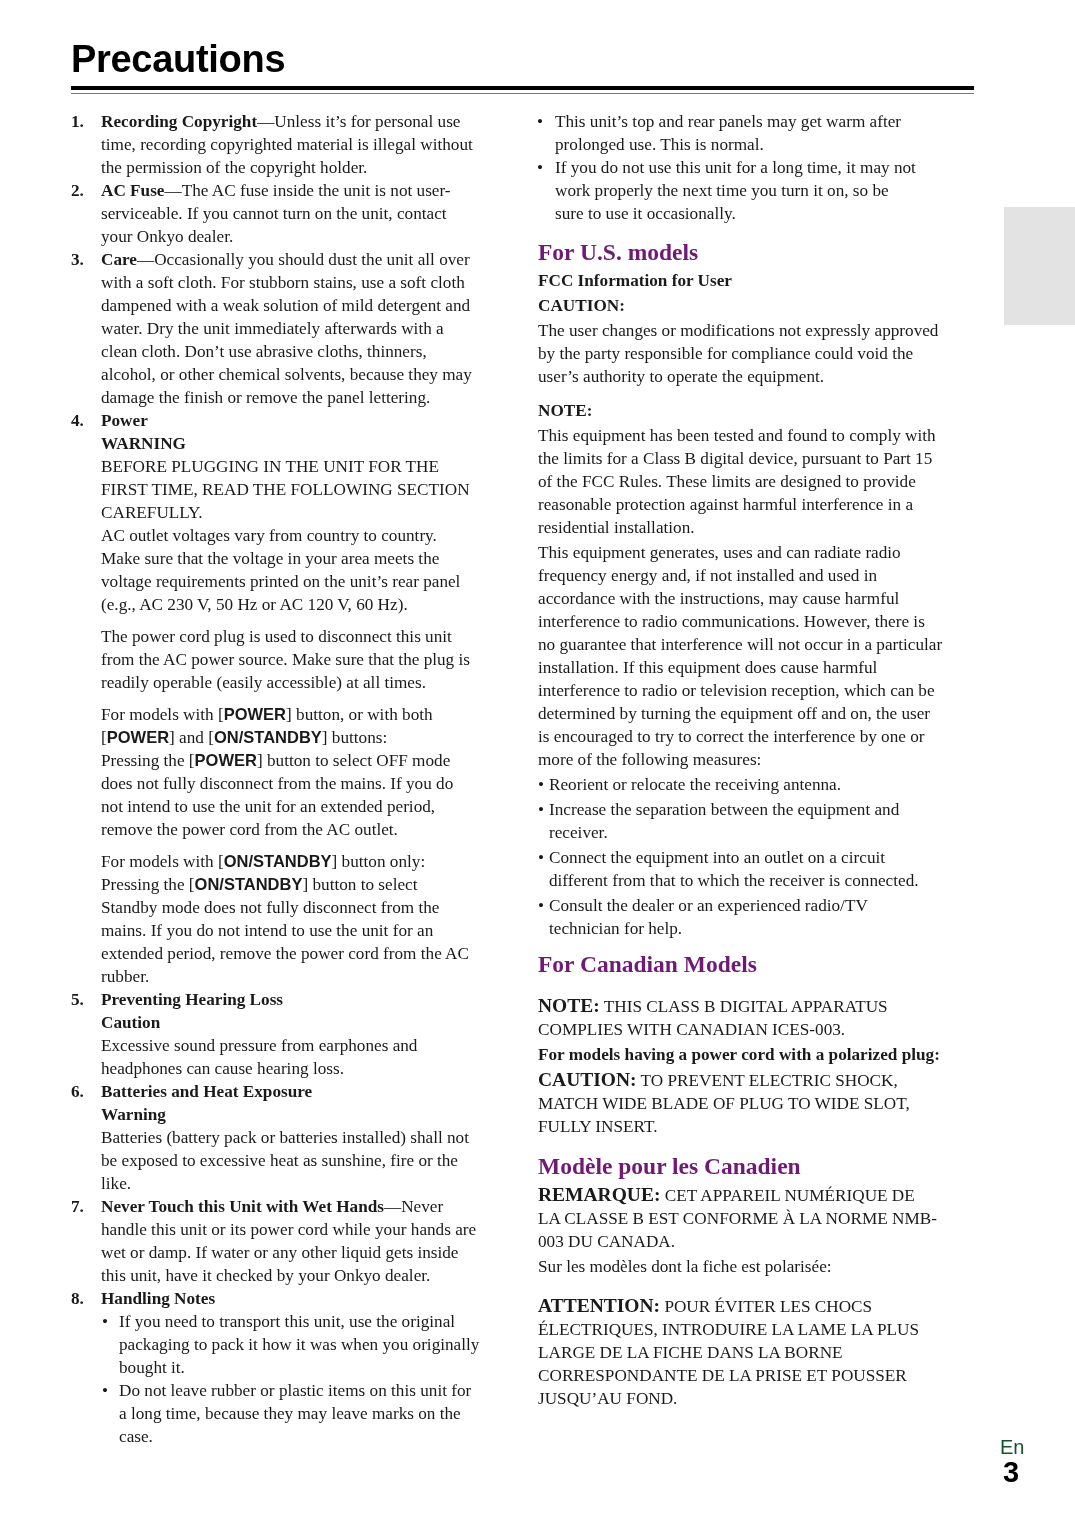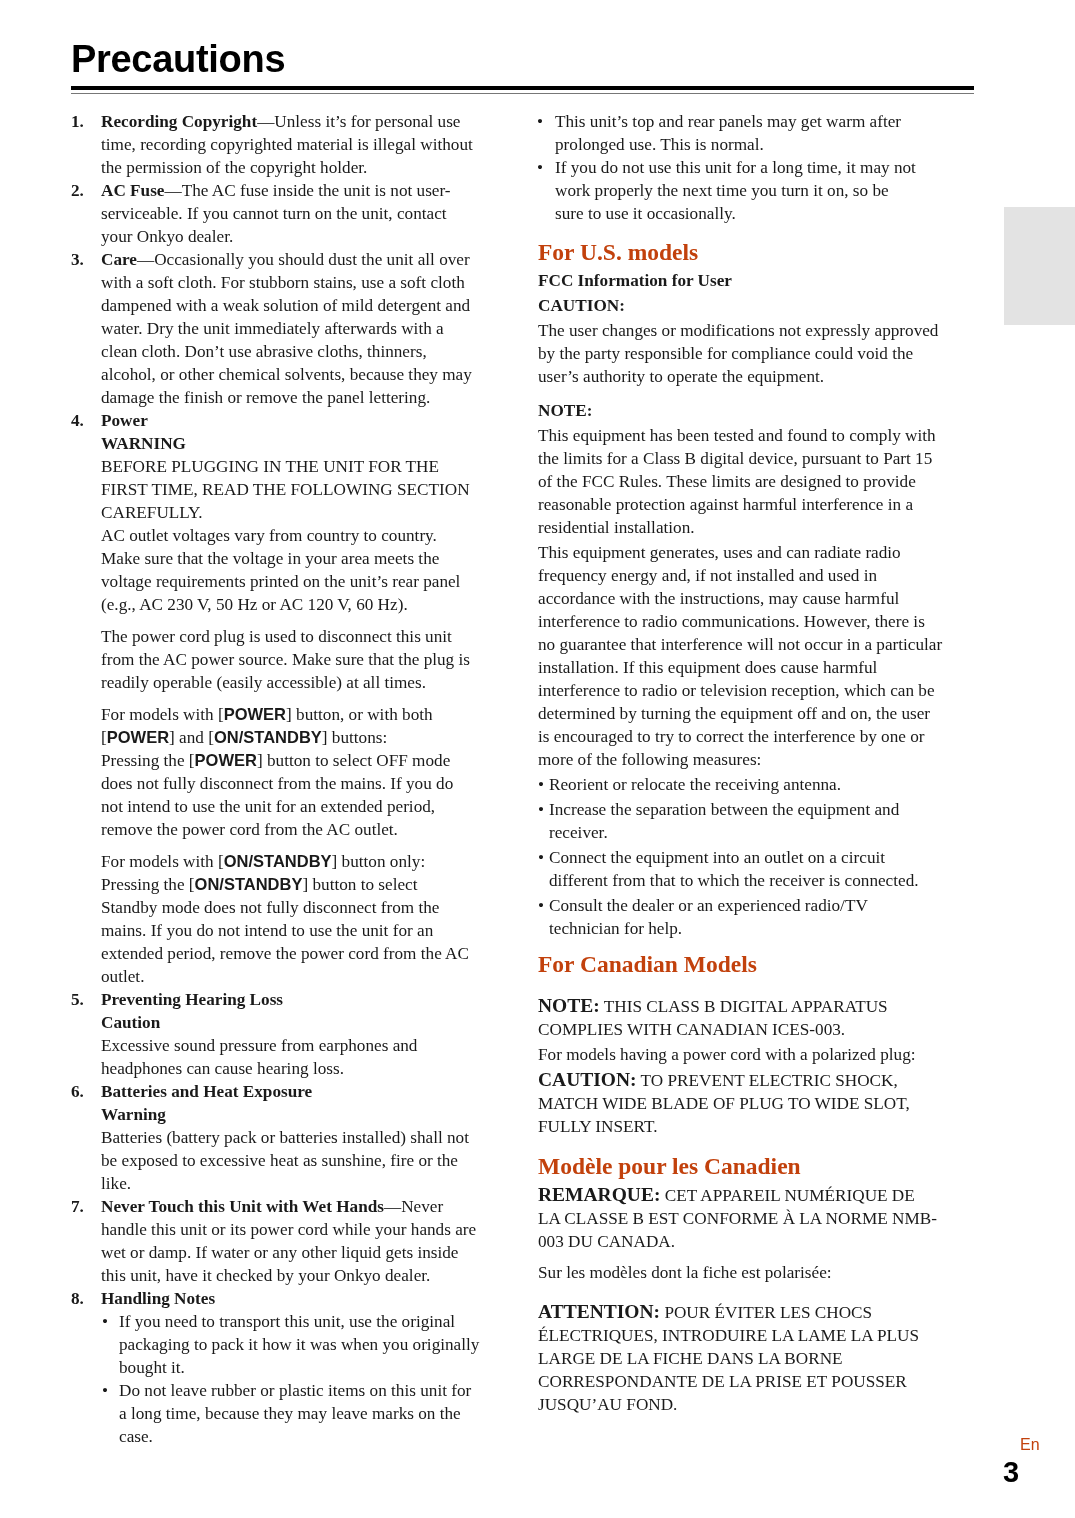"For U.S. models" .h2 { color: #c2410c -> #701a75 }
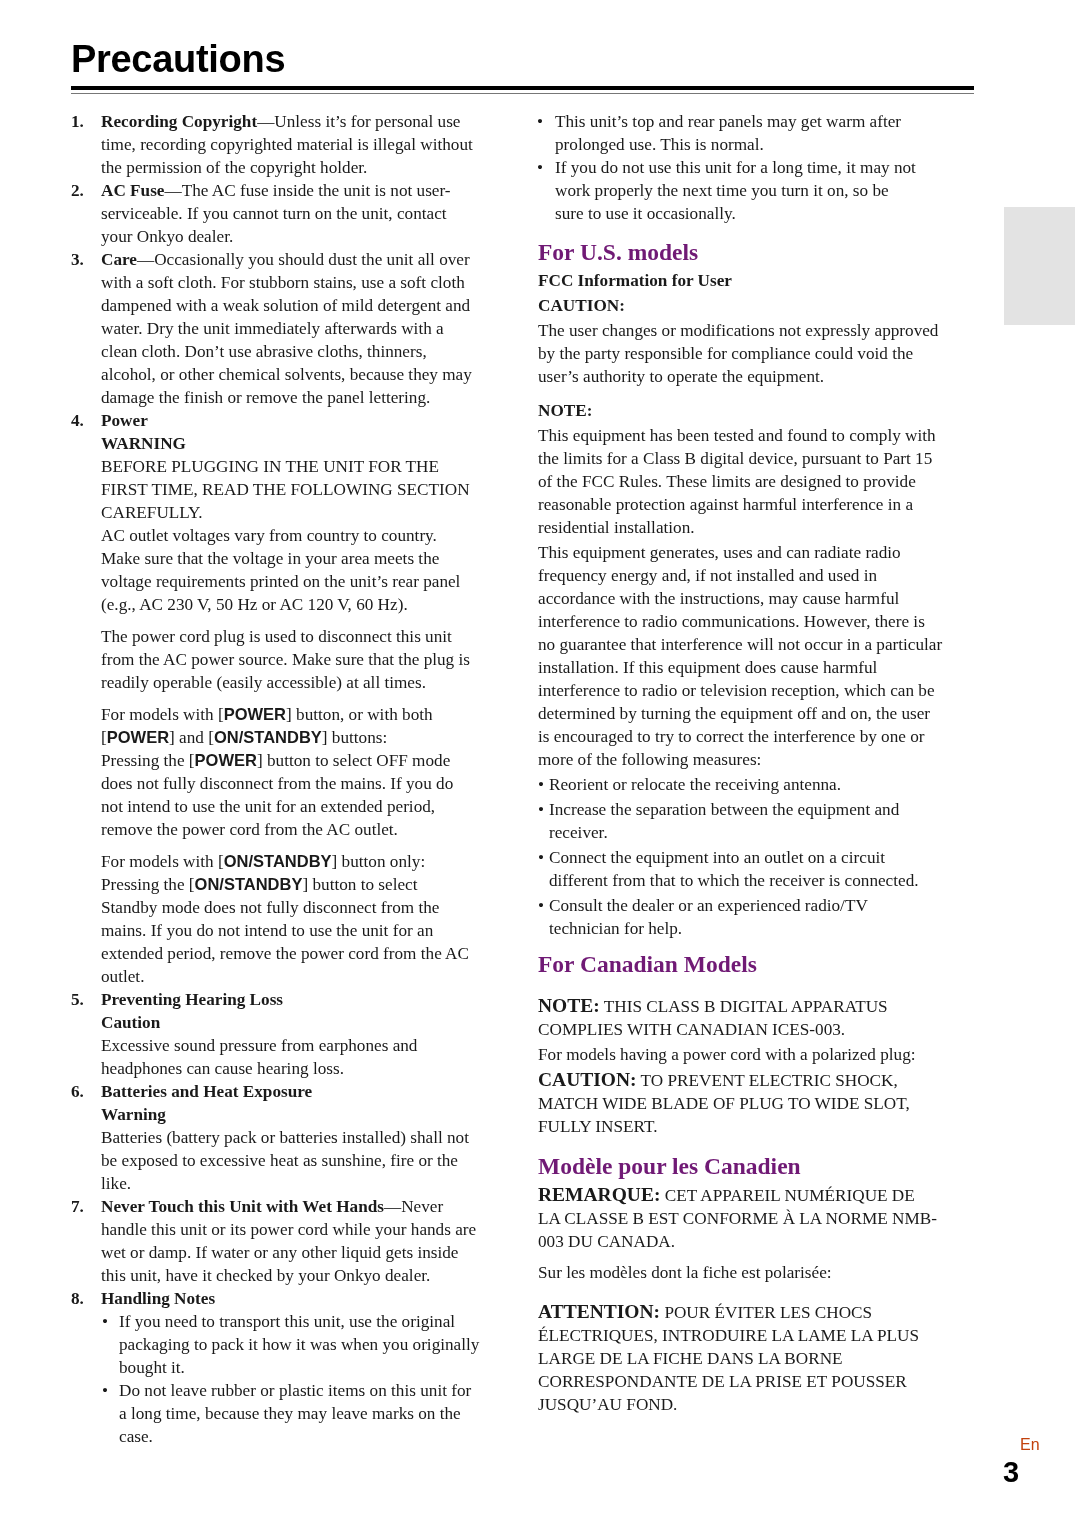"outlet." span { text: outlet -> rubber }
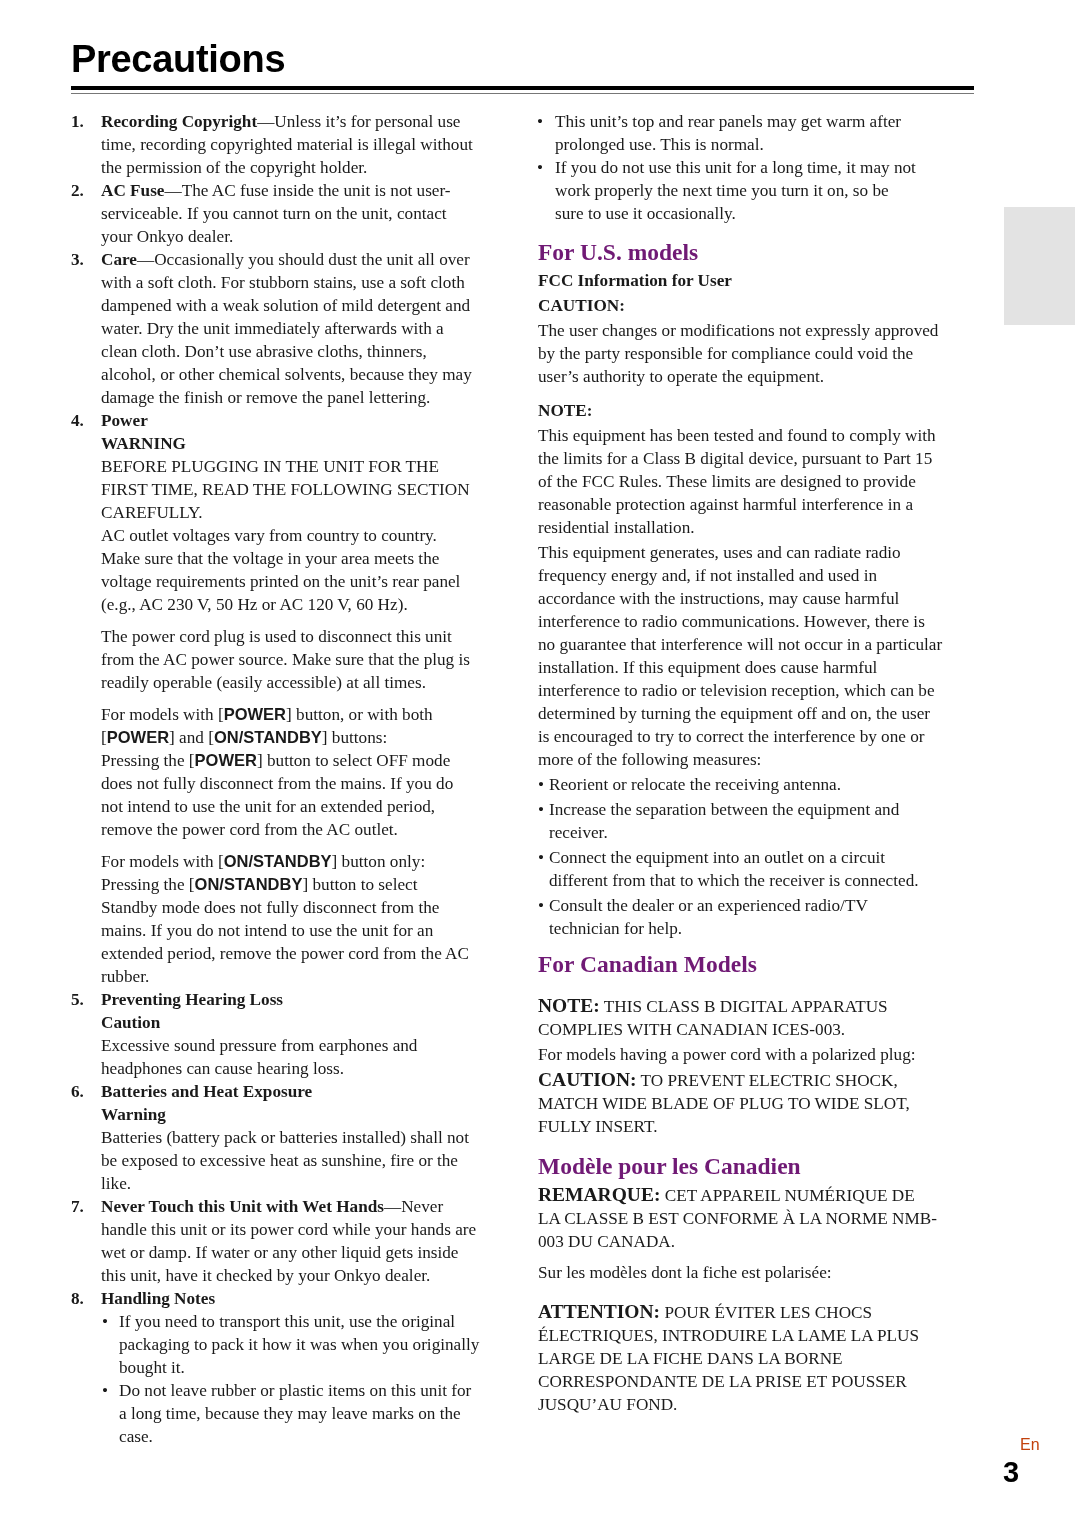"For models having a power" div { font-weight: none -> bold }
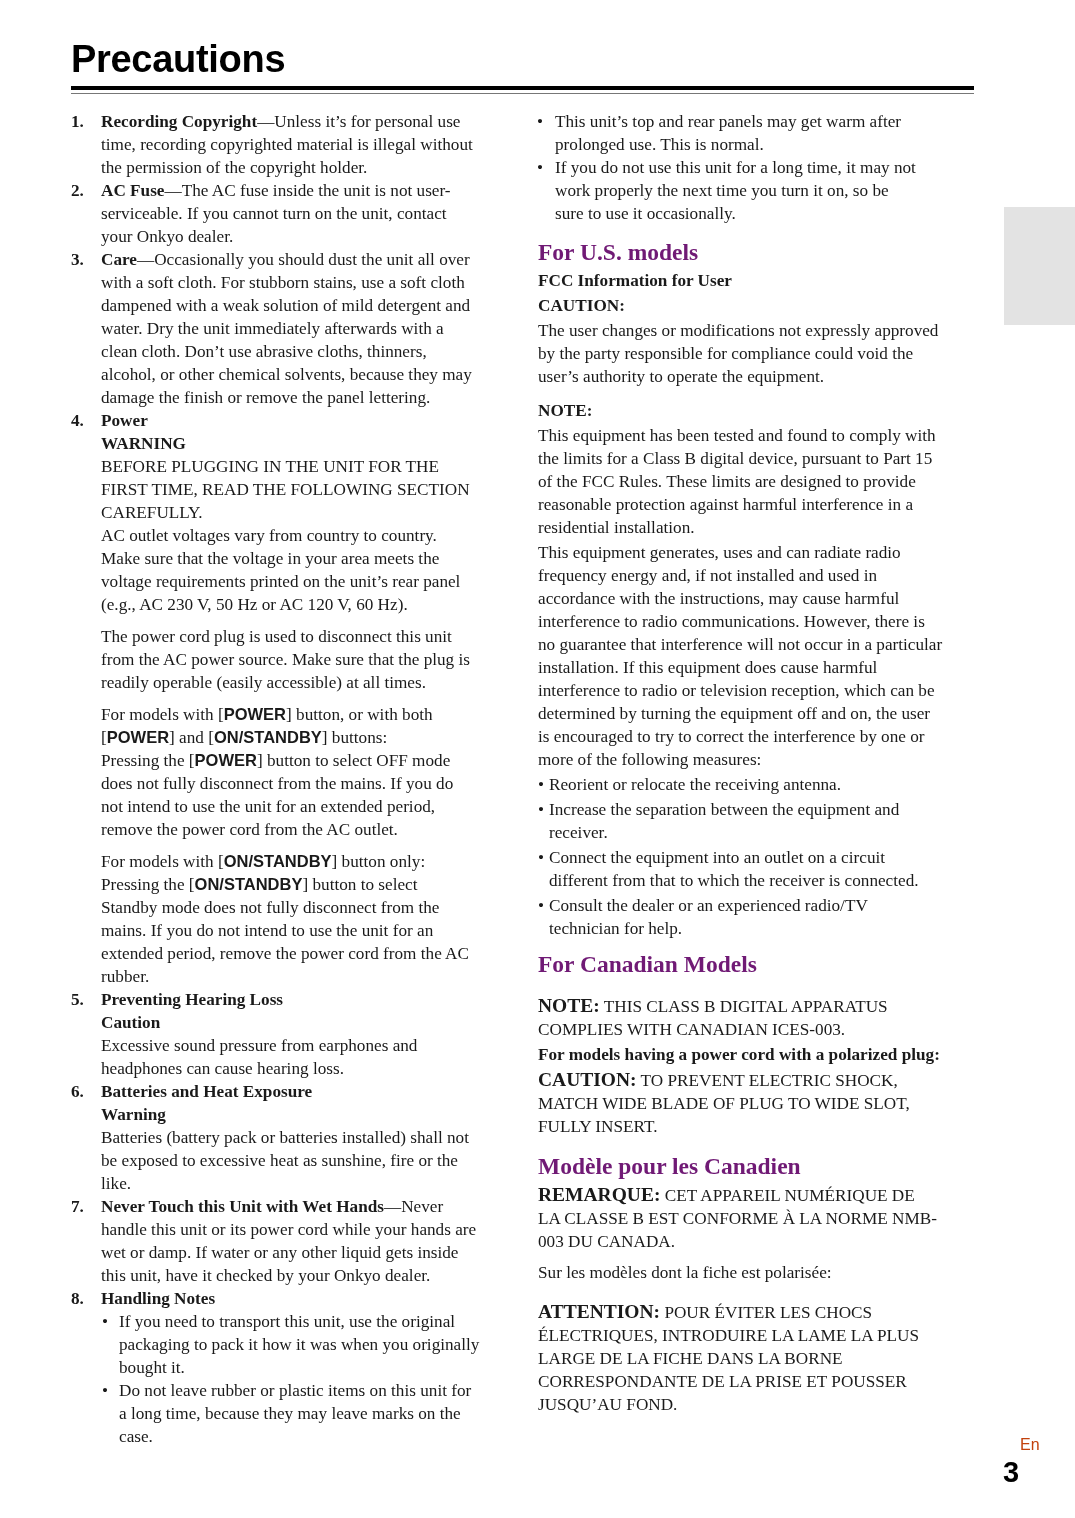"Sur les modèles dont la" div { margin-top: 8px -> 2px }
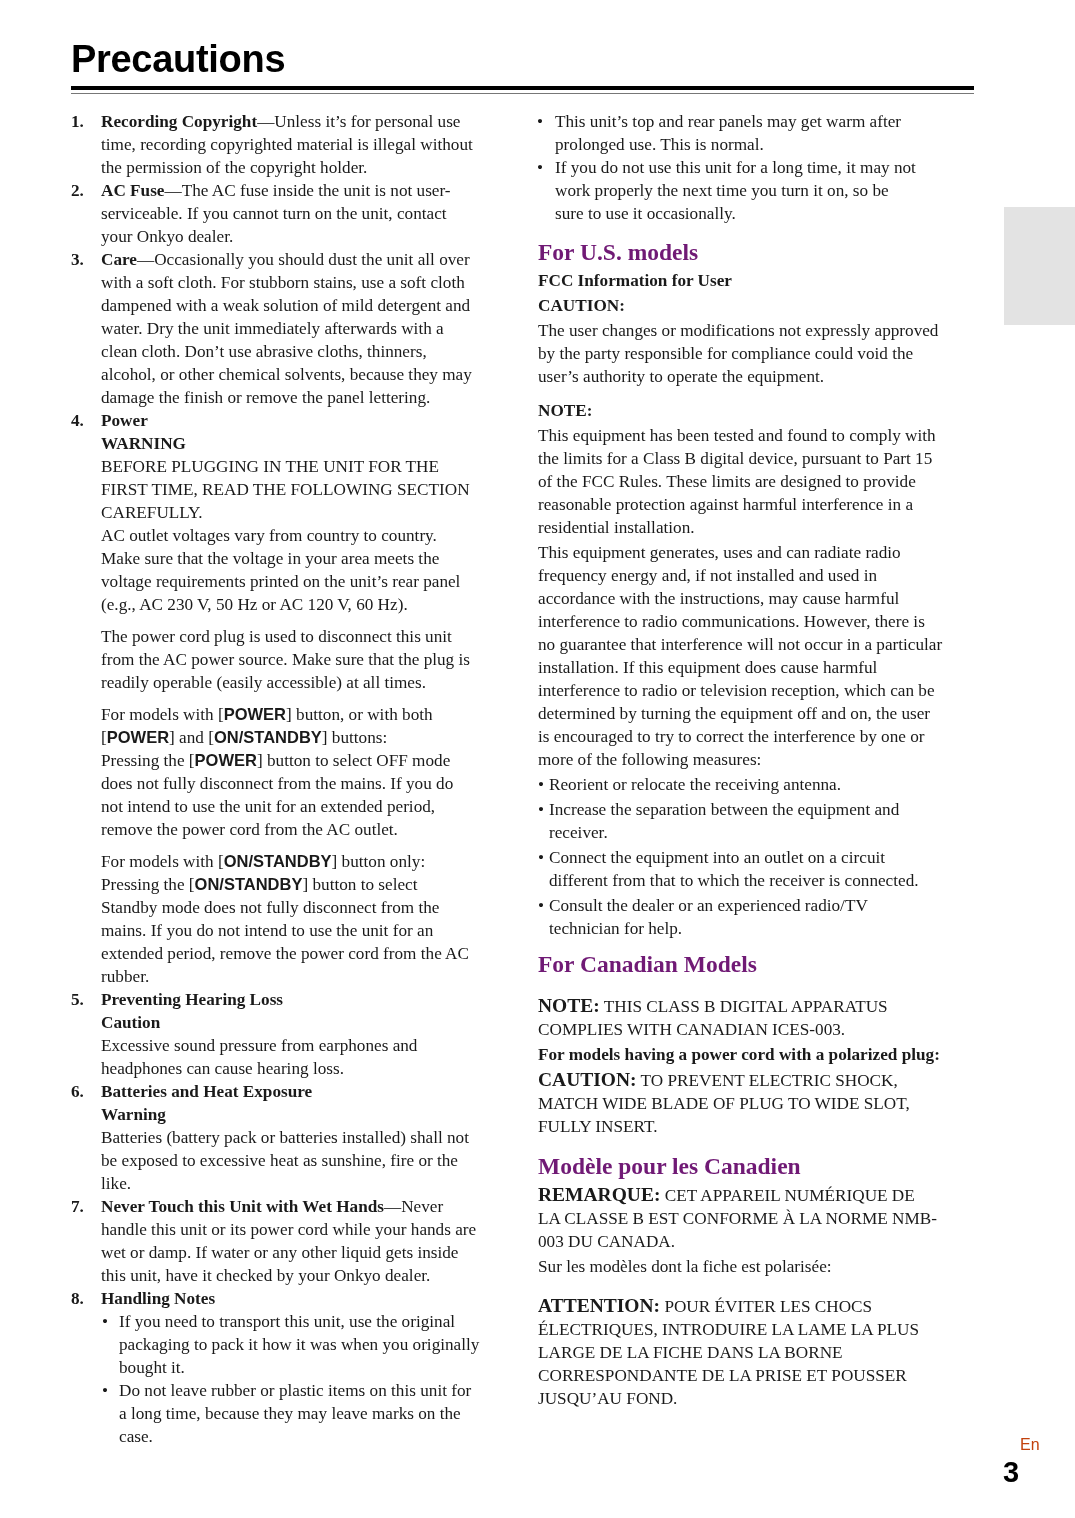"En" .lang { color: #c2410c -> #14532d; font-size: 16px -> 20px; margin-left: 20px -> none }
